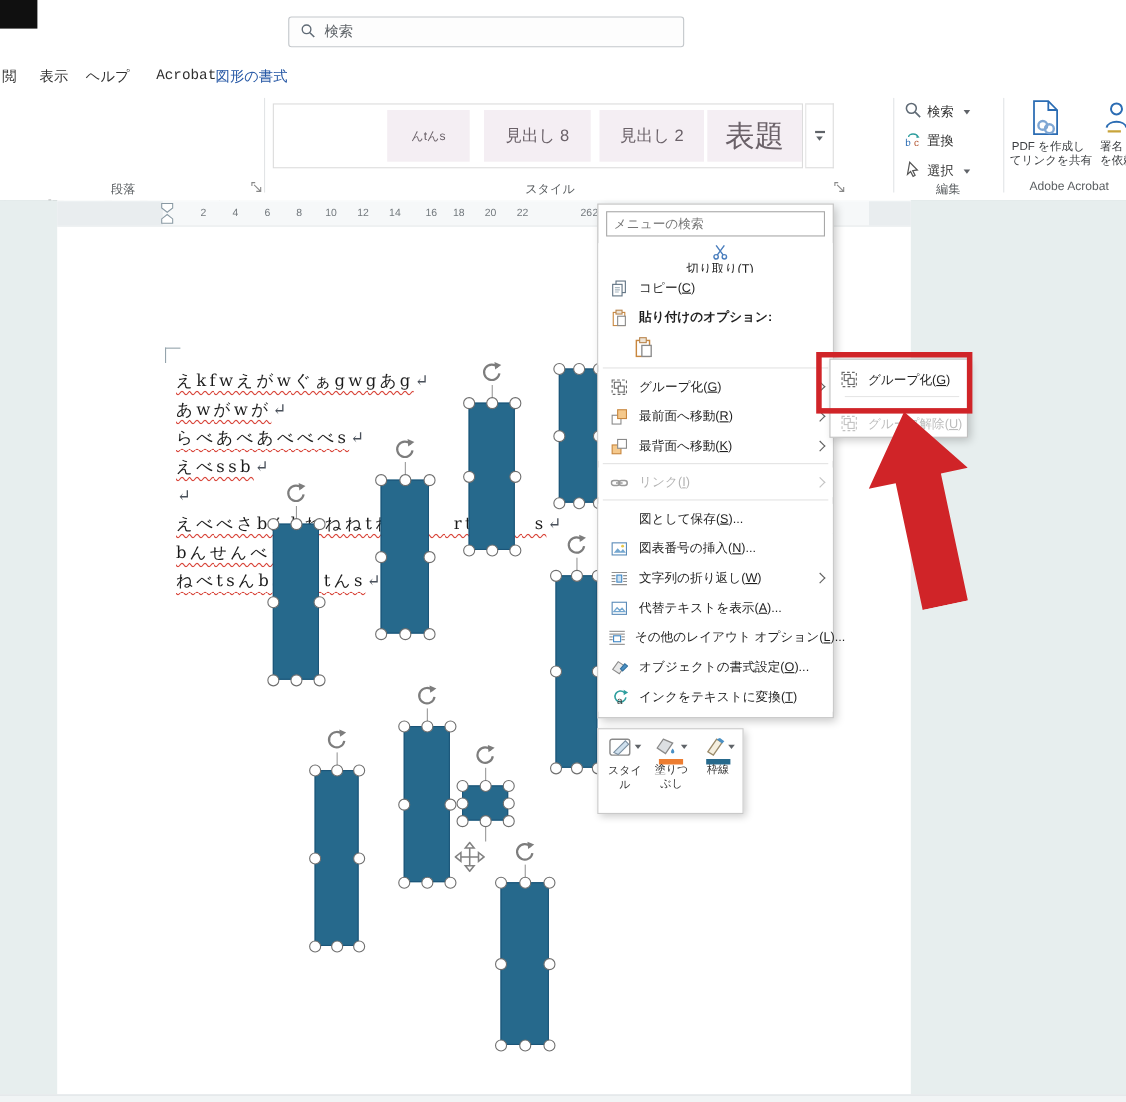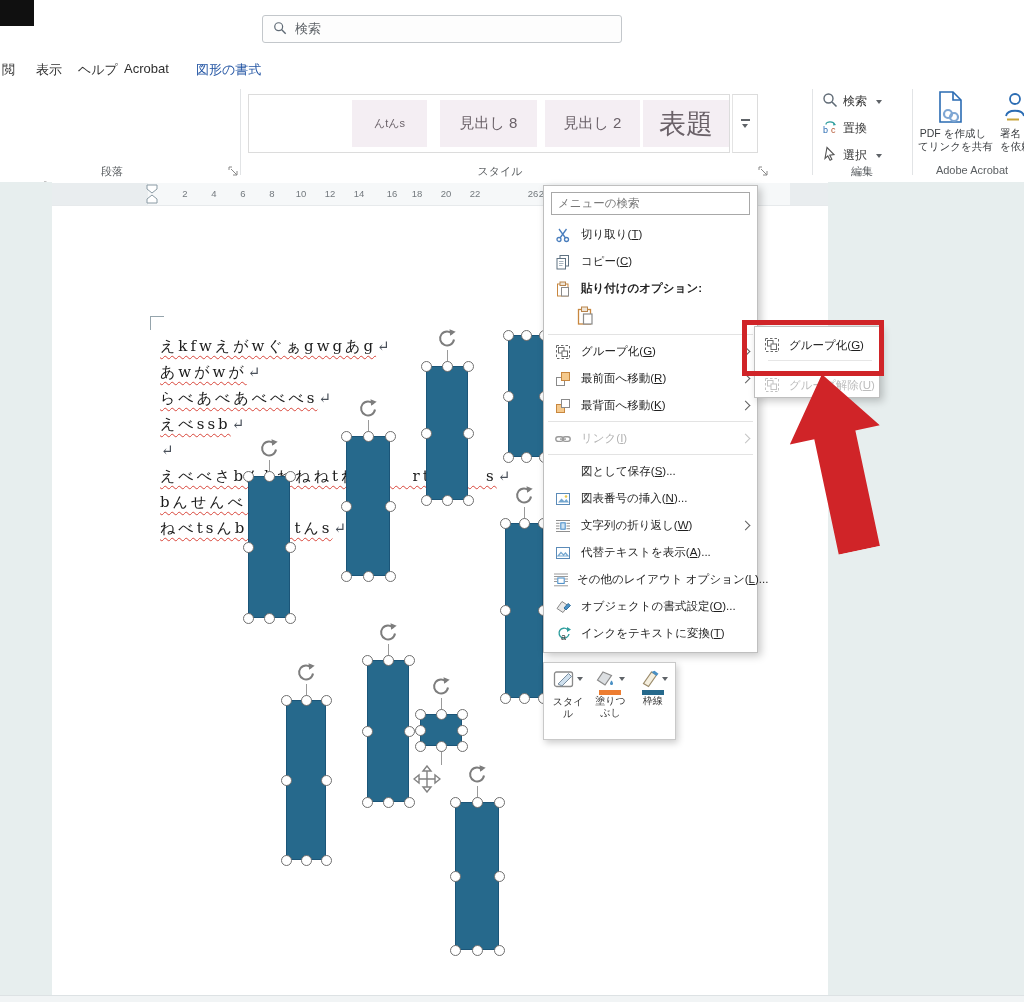"Acrobat" span.tab { font-family: none -> Liberation Mono, monospace; left: 124px -> 142px }
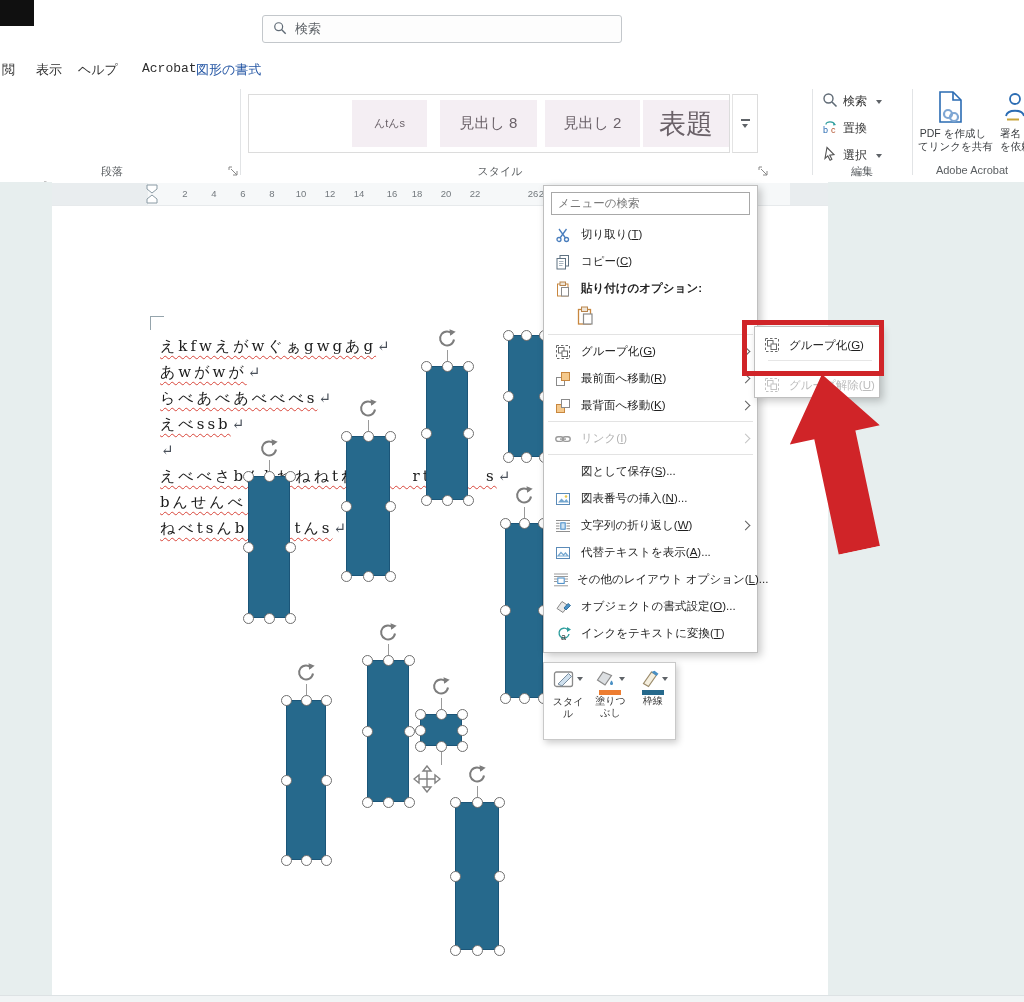"切り取り(T)" div.mitem { flex-direction: none -> column }
